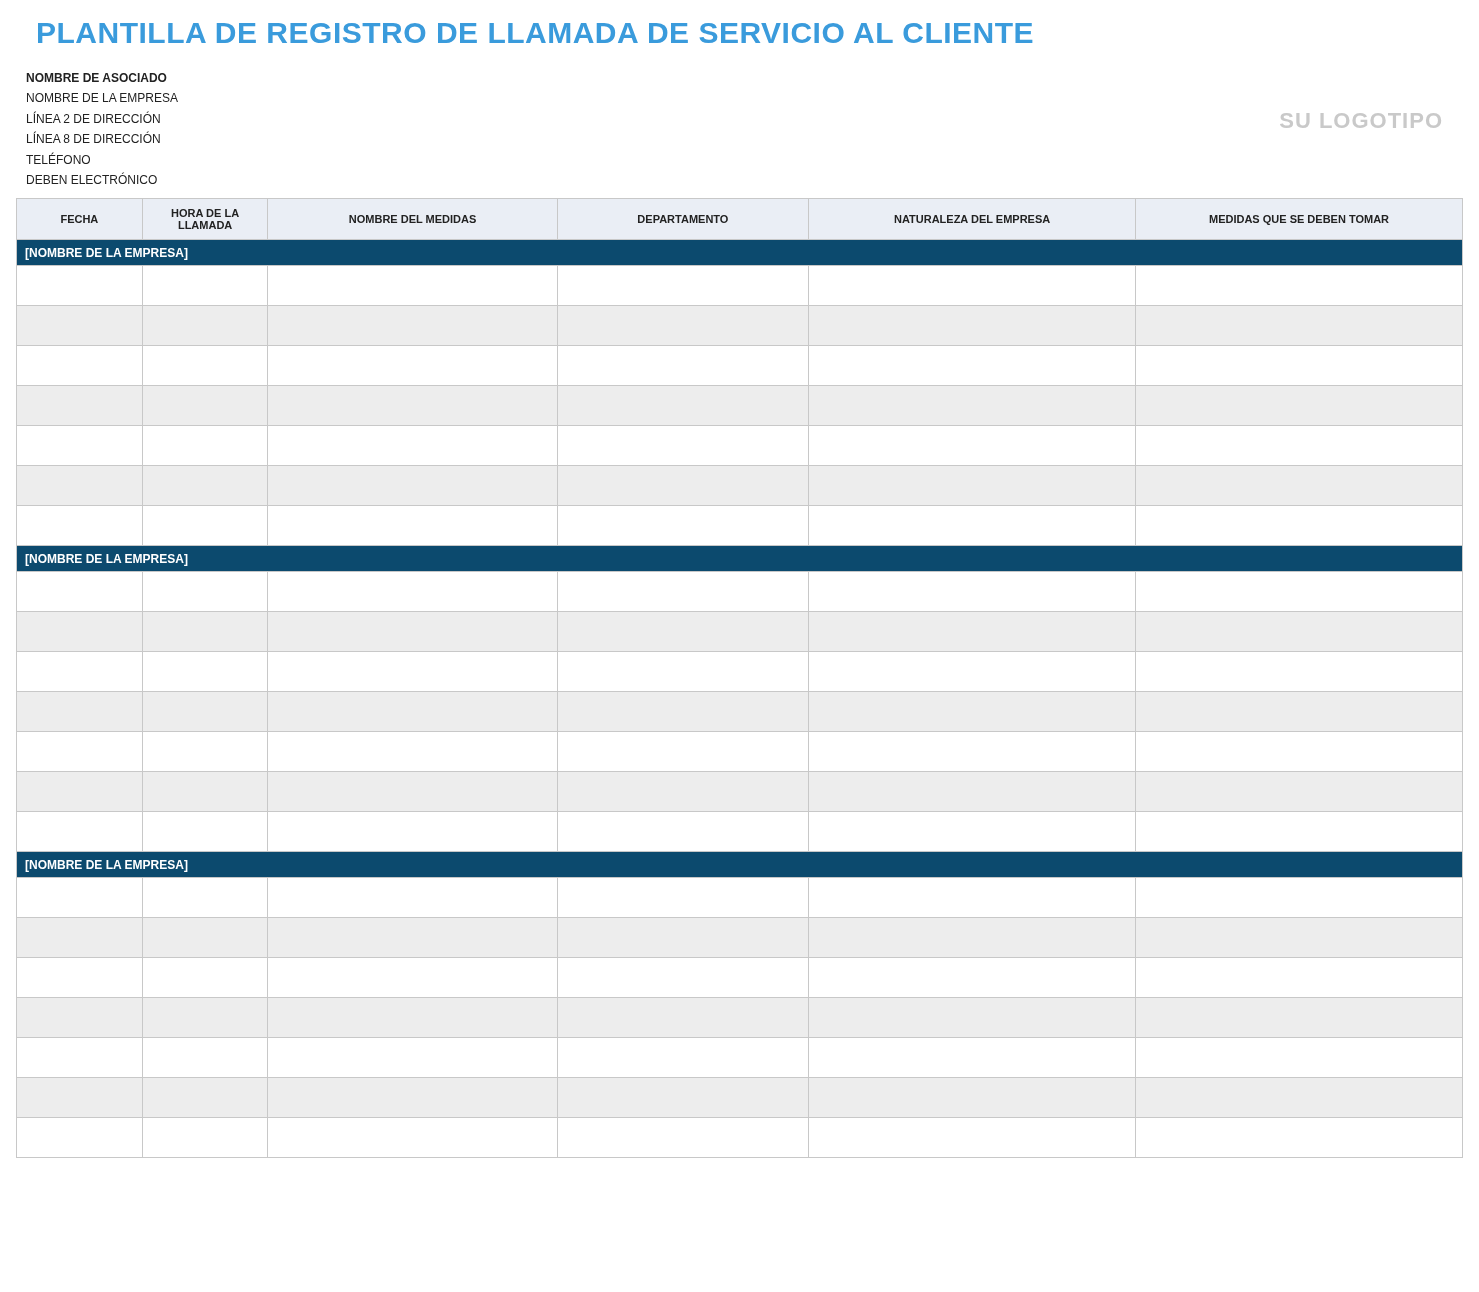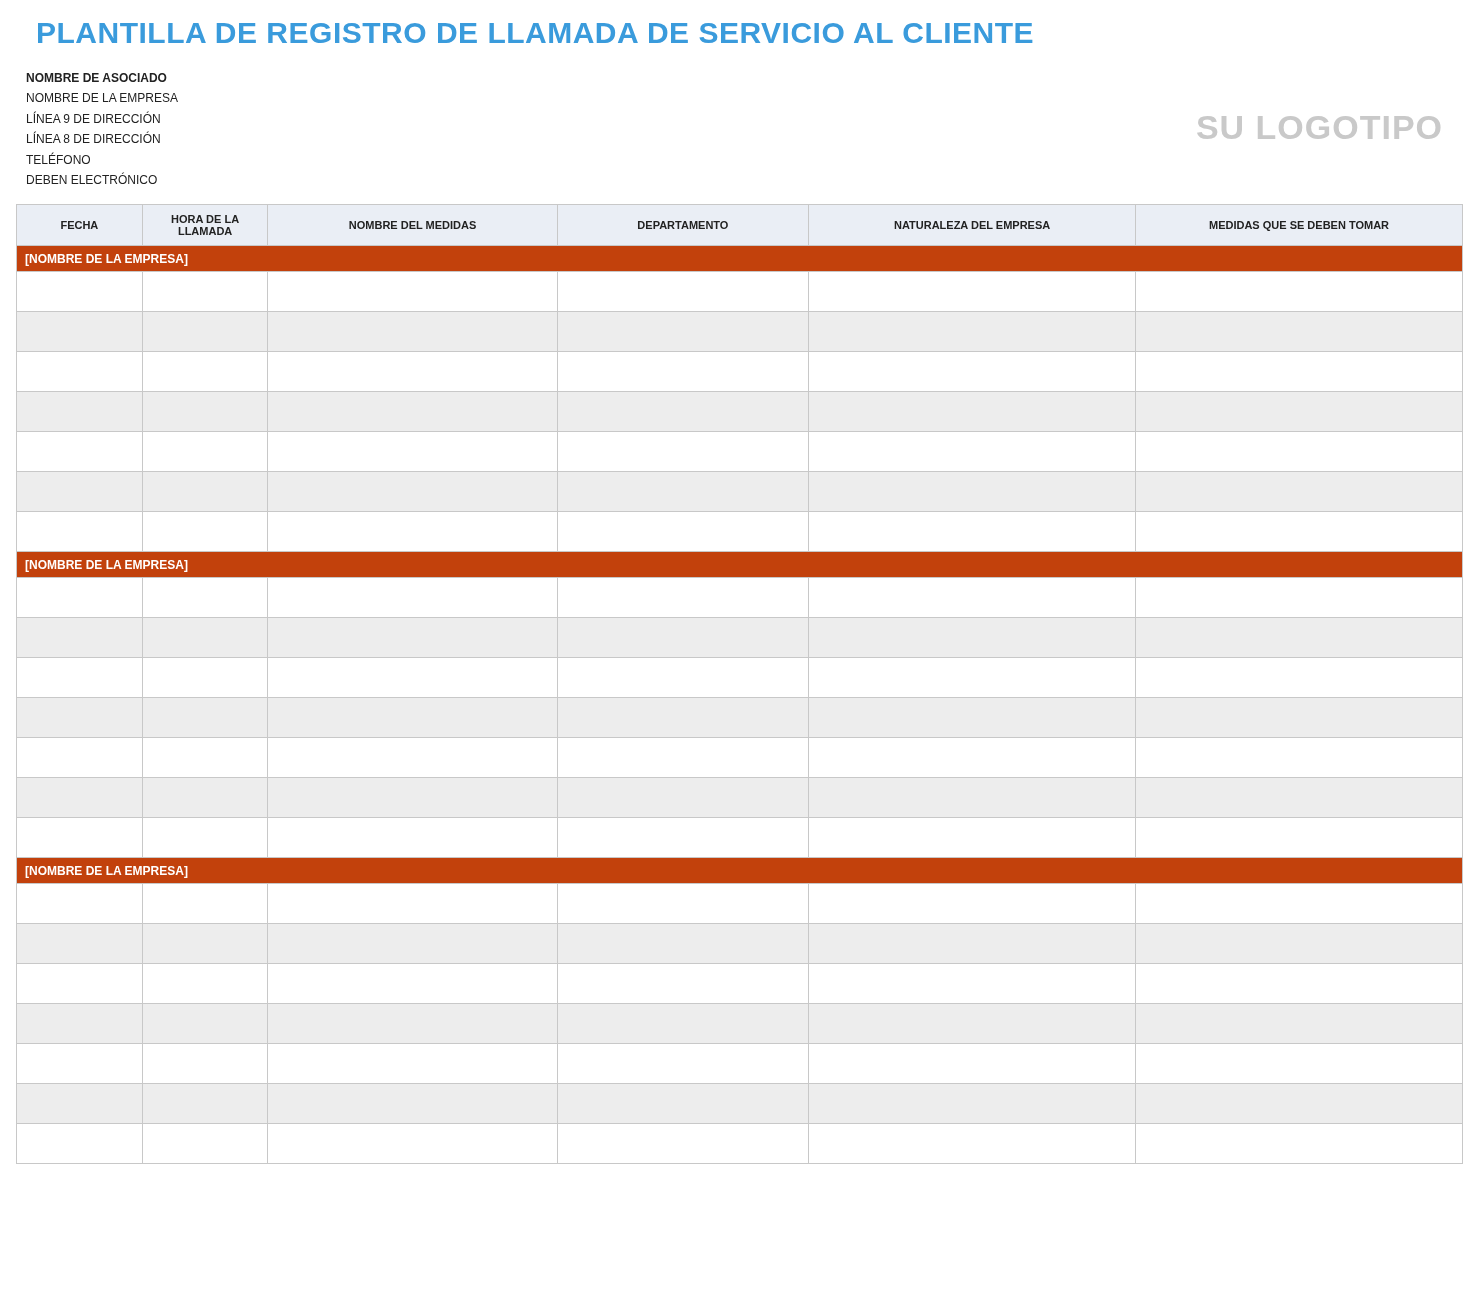"NOMBRE DE ASOCIADO" .header-block { margin-bottom: 14px -> 8px }
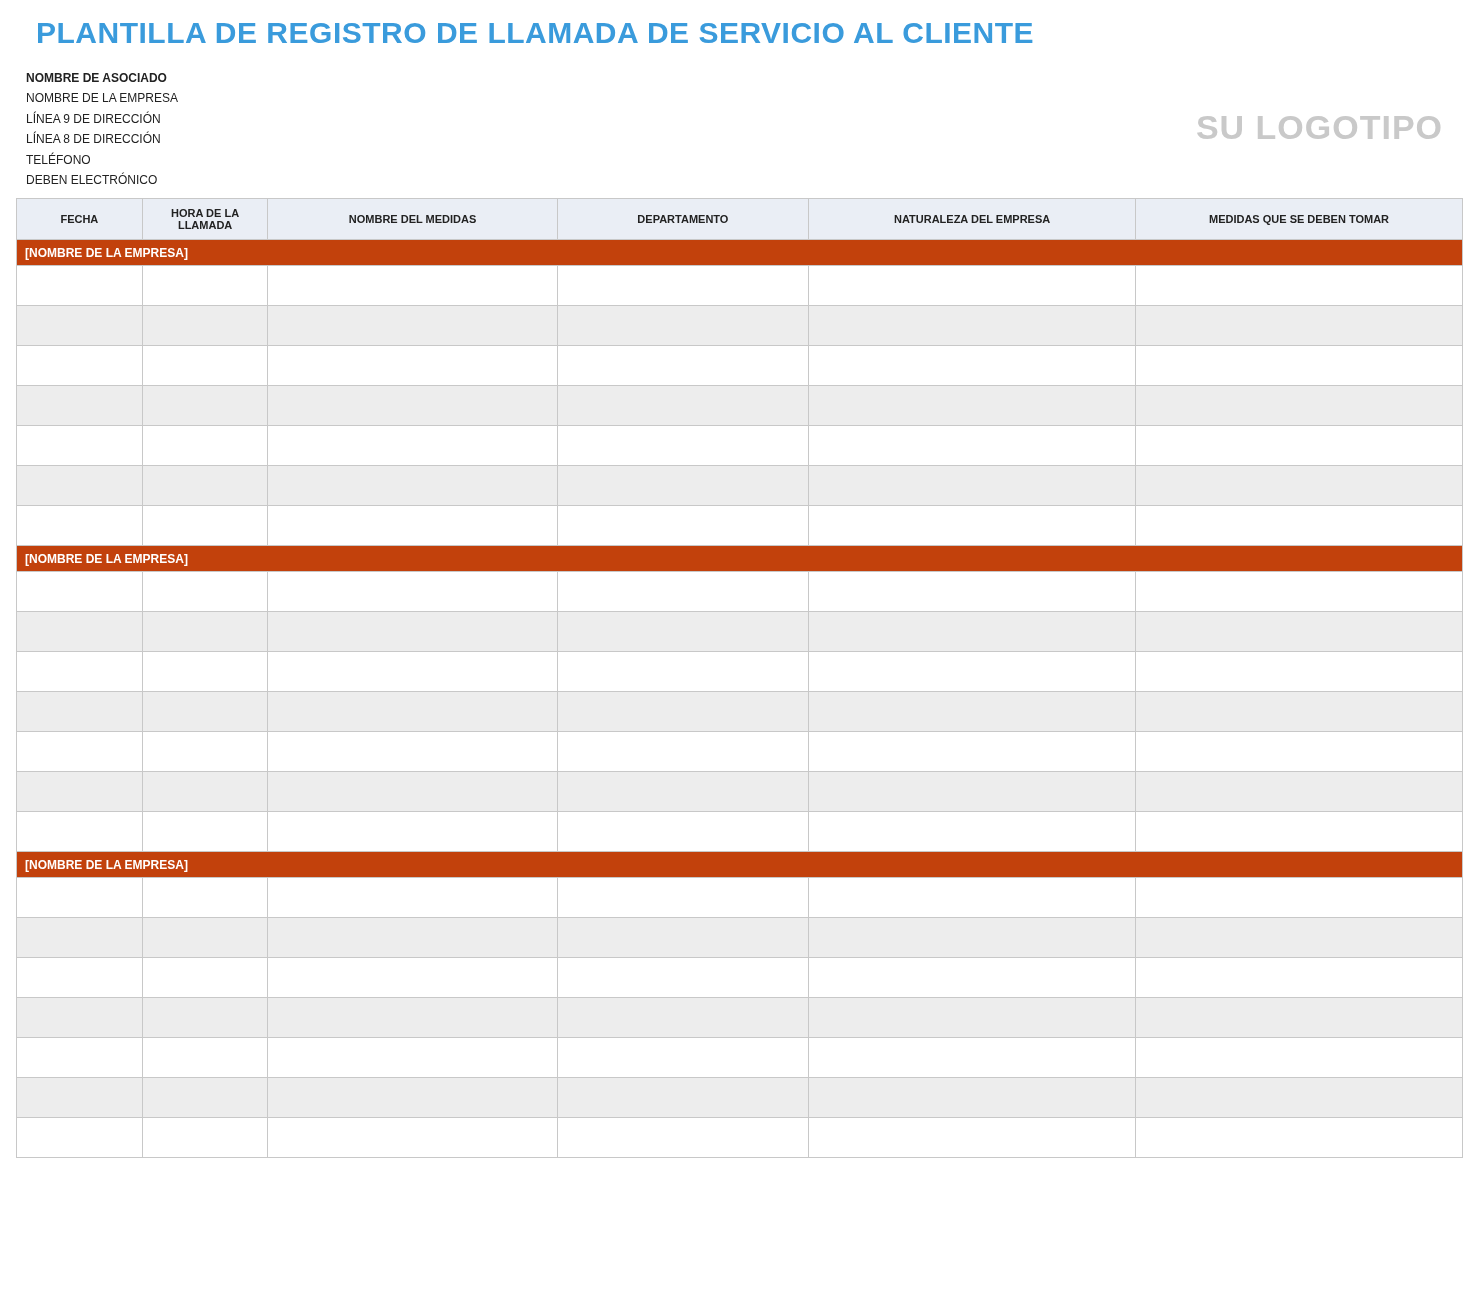"LÍNEA 9 DE DIRECCIÓN" div { text: 9 -> 2 }
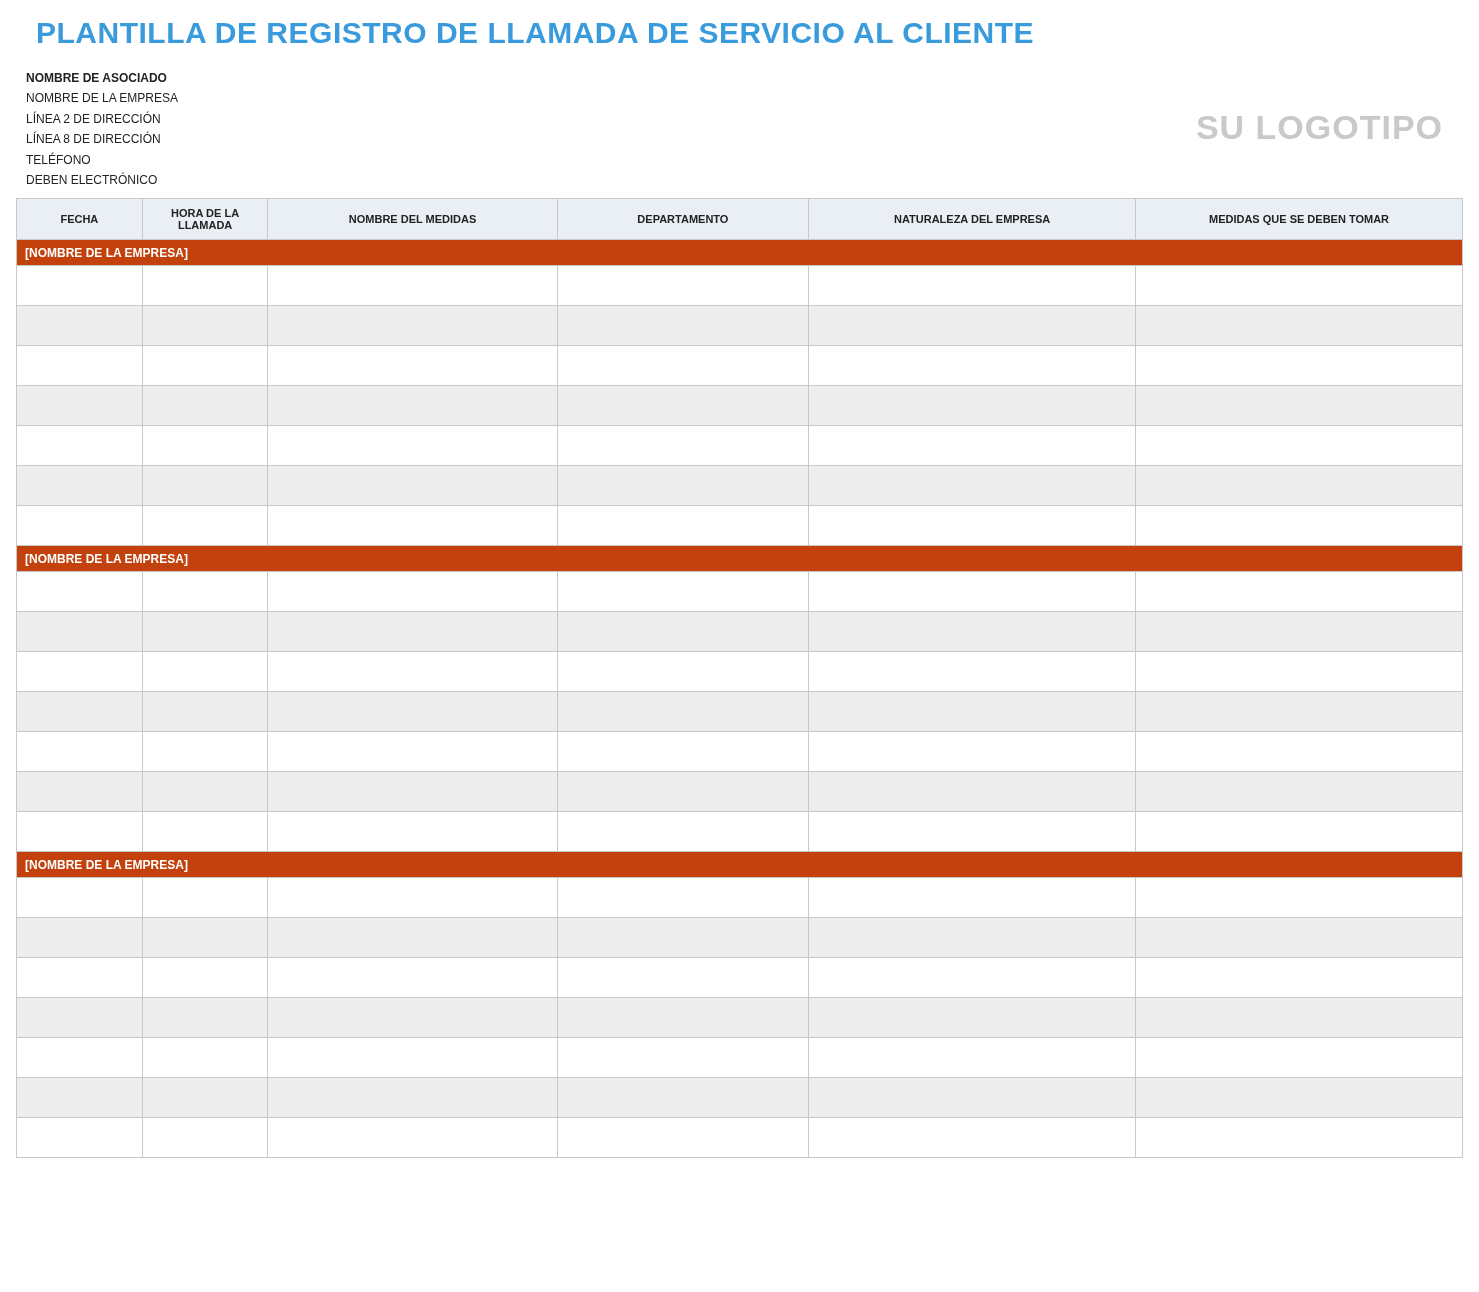"SU LOGOTIPO" .logo-placeholder { font-size: 34px -> 22px }
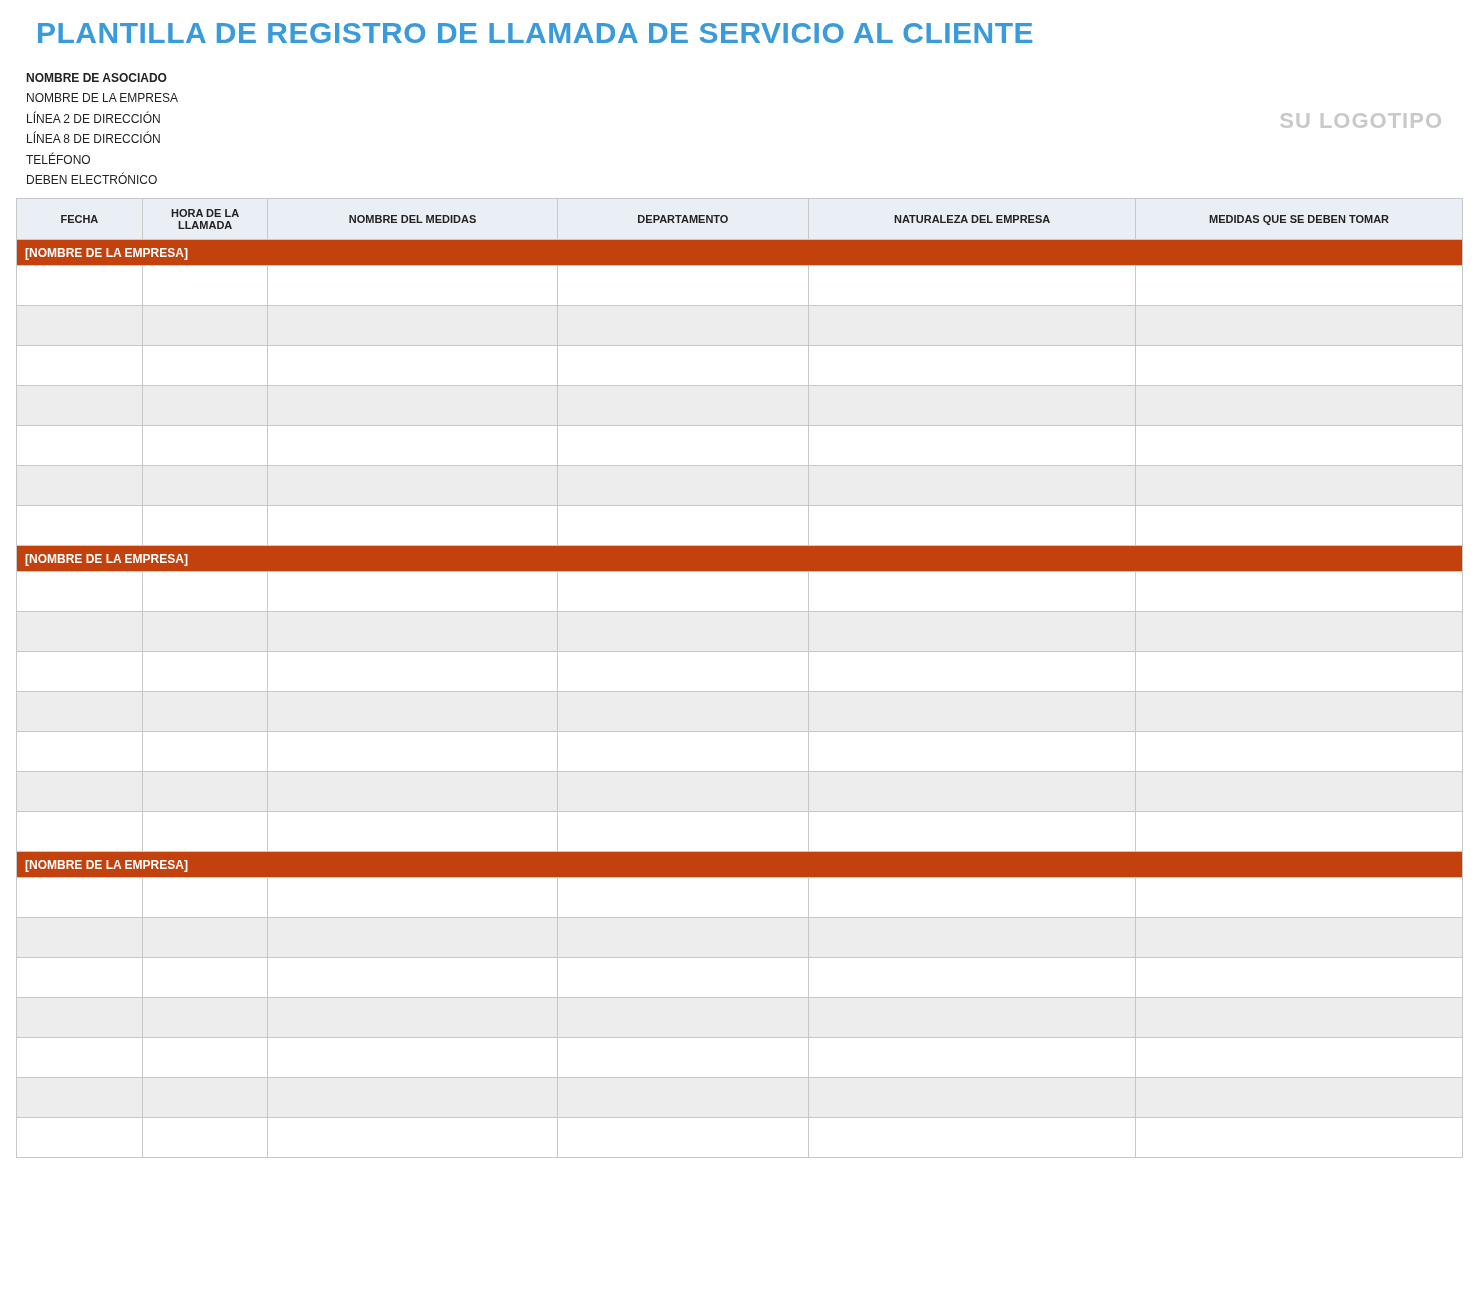"[NOMBRE DE LA EMPRESA]" .section-row td { background: #c2410c -> #0c4a6e }
